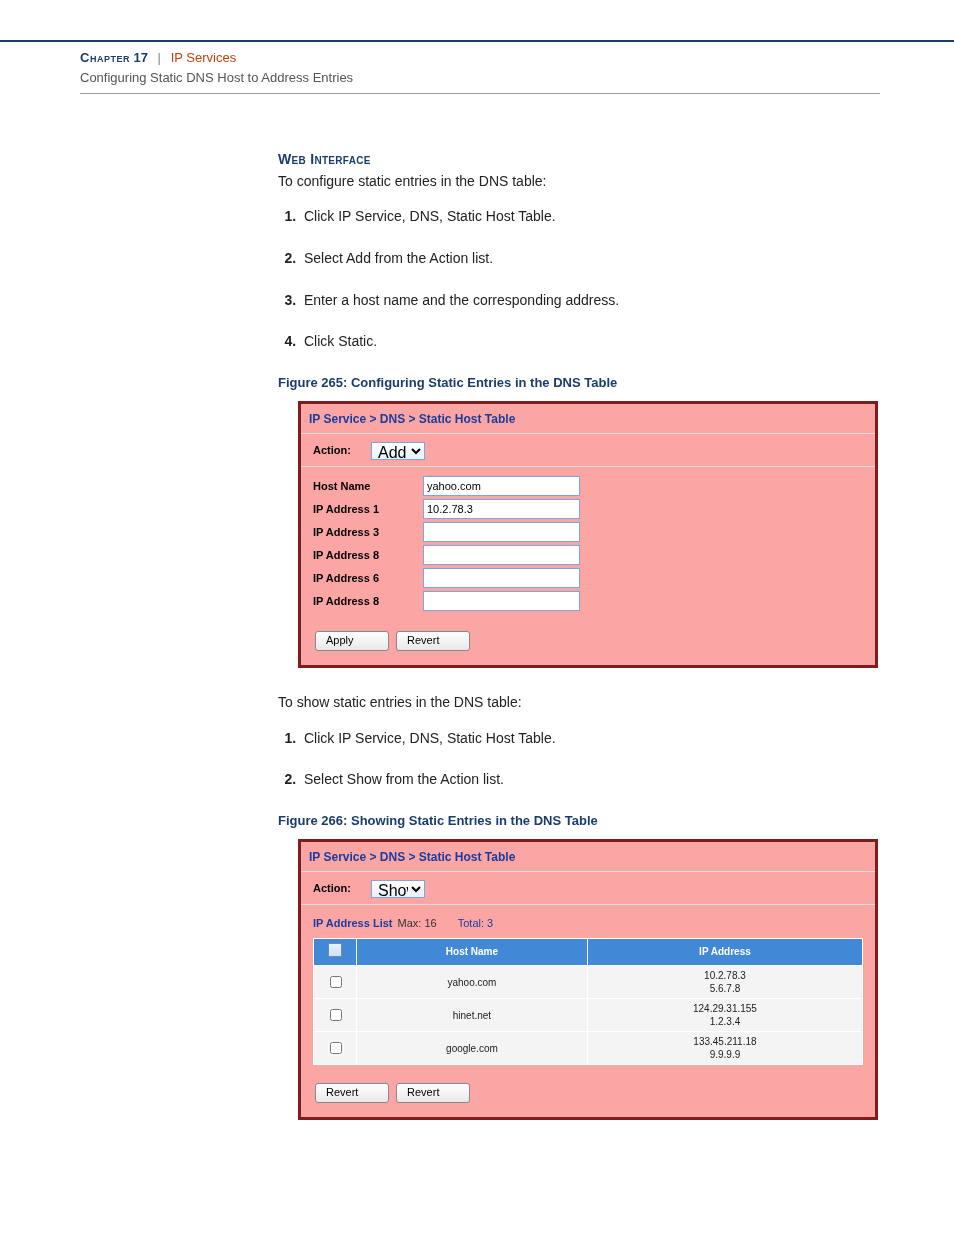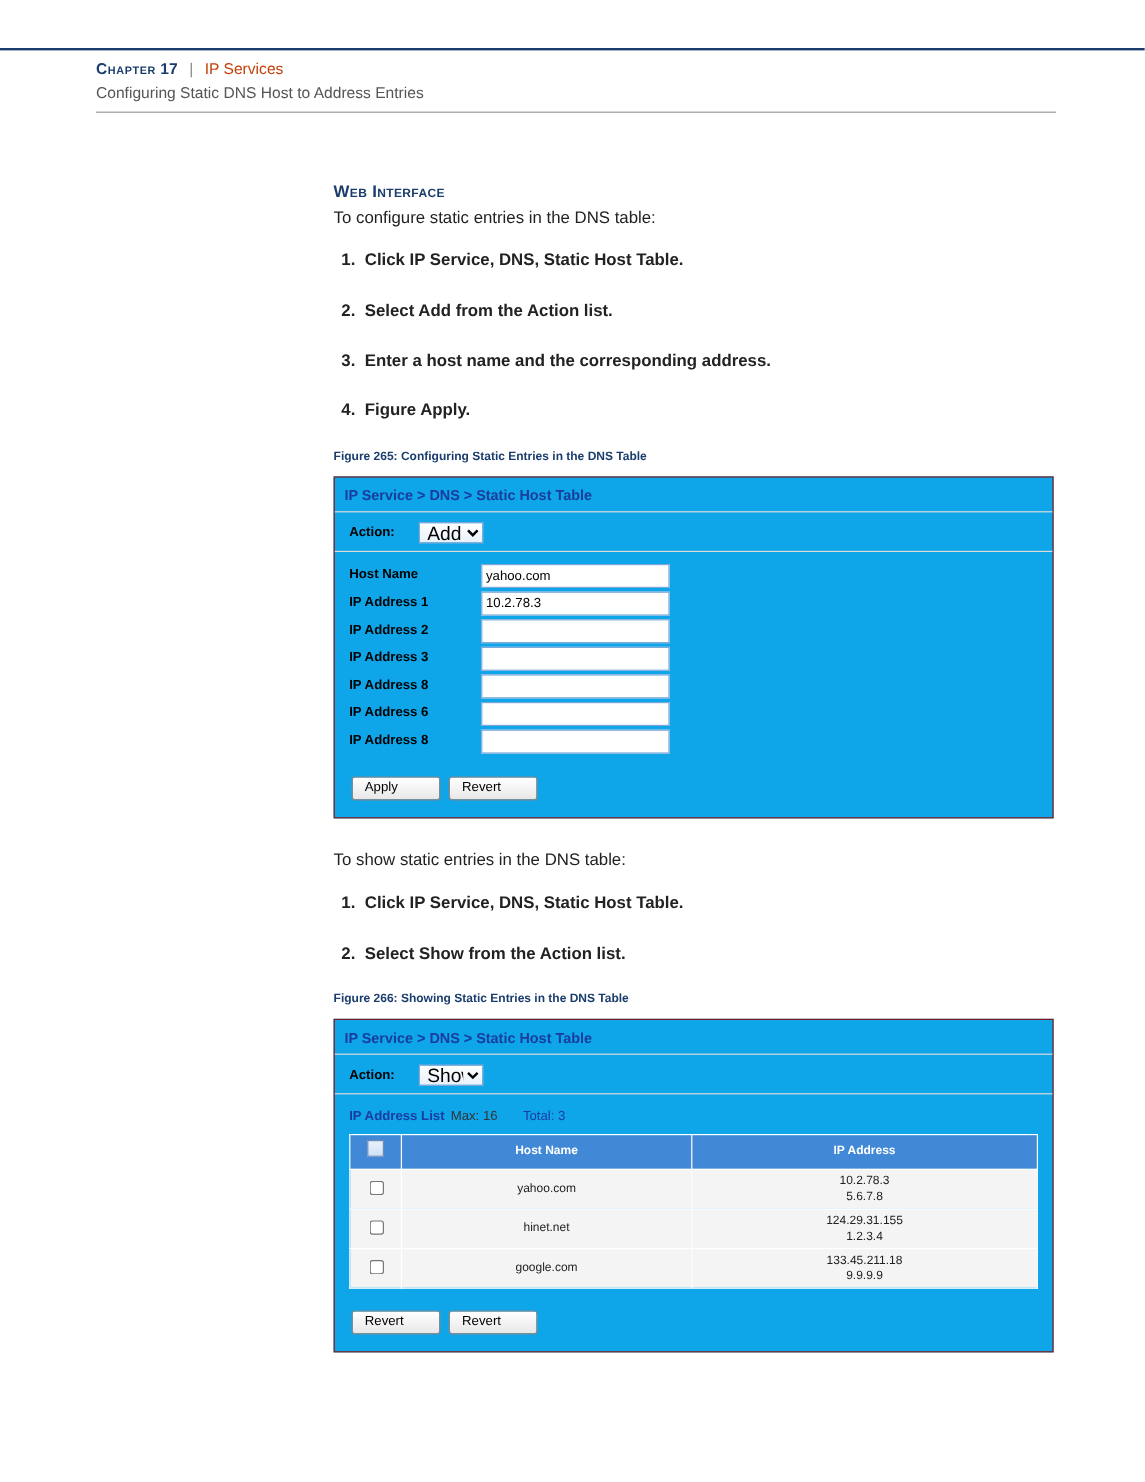"Click IP Service, DNS, Static" ol.steps { font-weight: bold -> none }
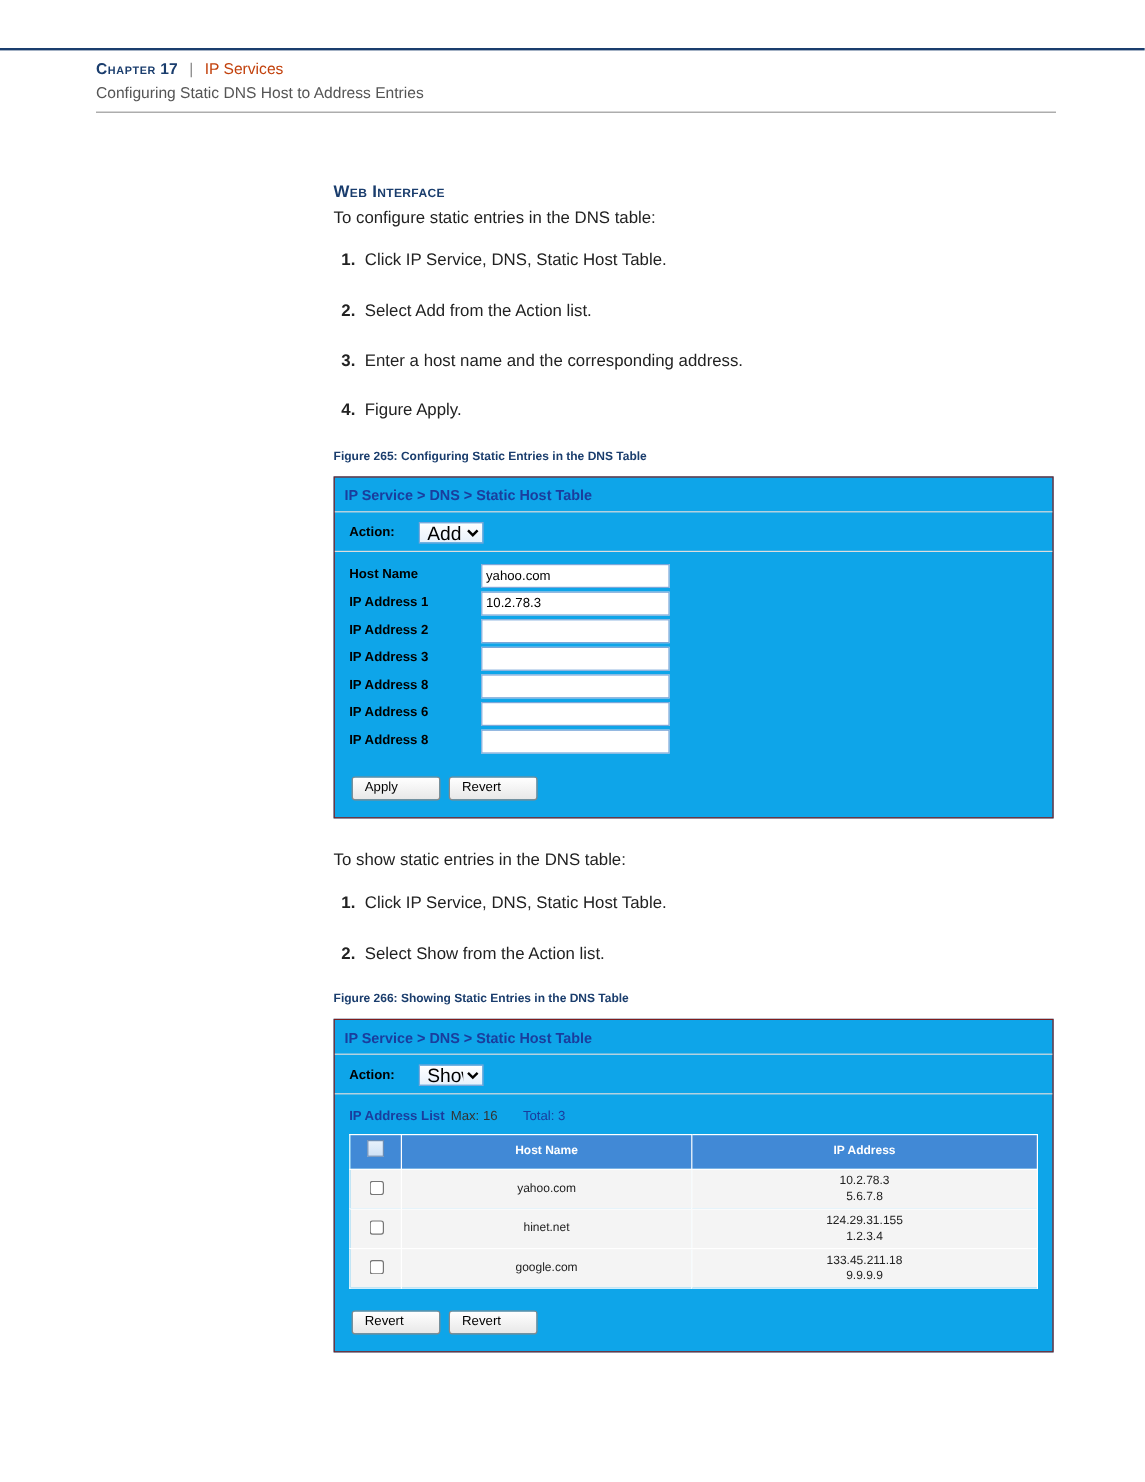"Figure Apply." li { text: Figure Apply -> Click Static }
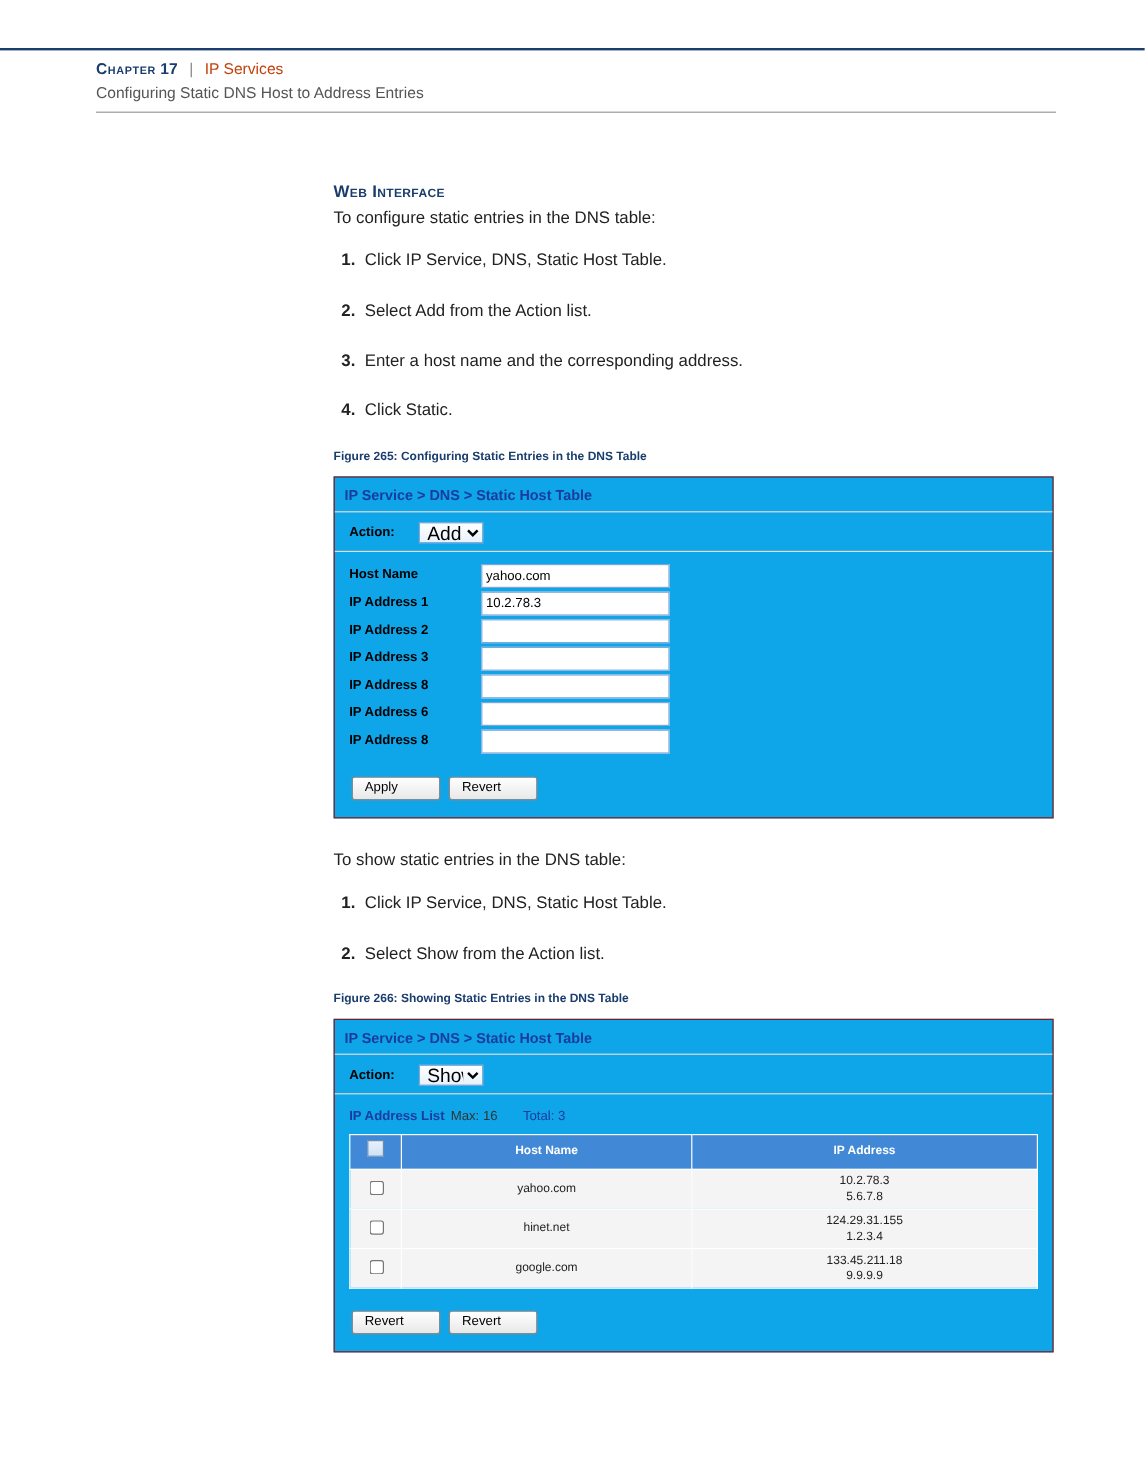"Figure 265: Configuring Static Entries" .fig-caption { font-size: 10px -> 13px }
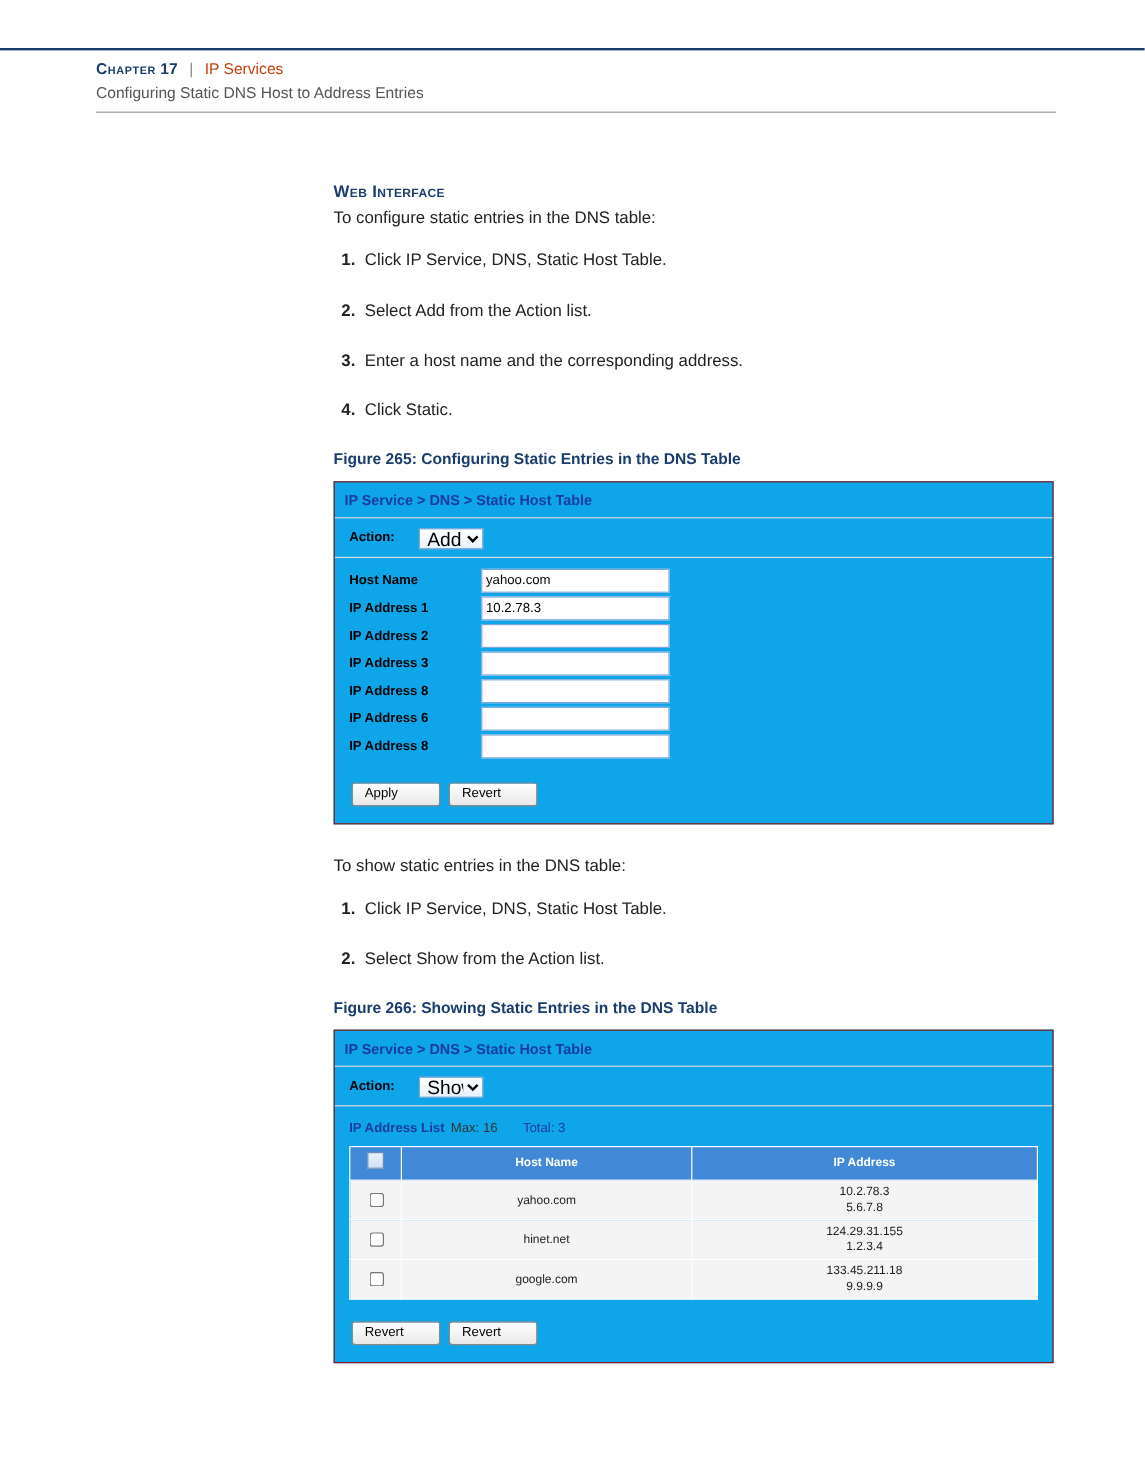"IP Service > DNS >" .panel { background: #0ea5e9 -> #fca5a5; border: 1px solid #7f1d1d -> 3px solid #7f1d1d; margin-left: none -> 20px }
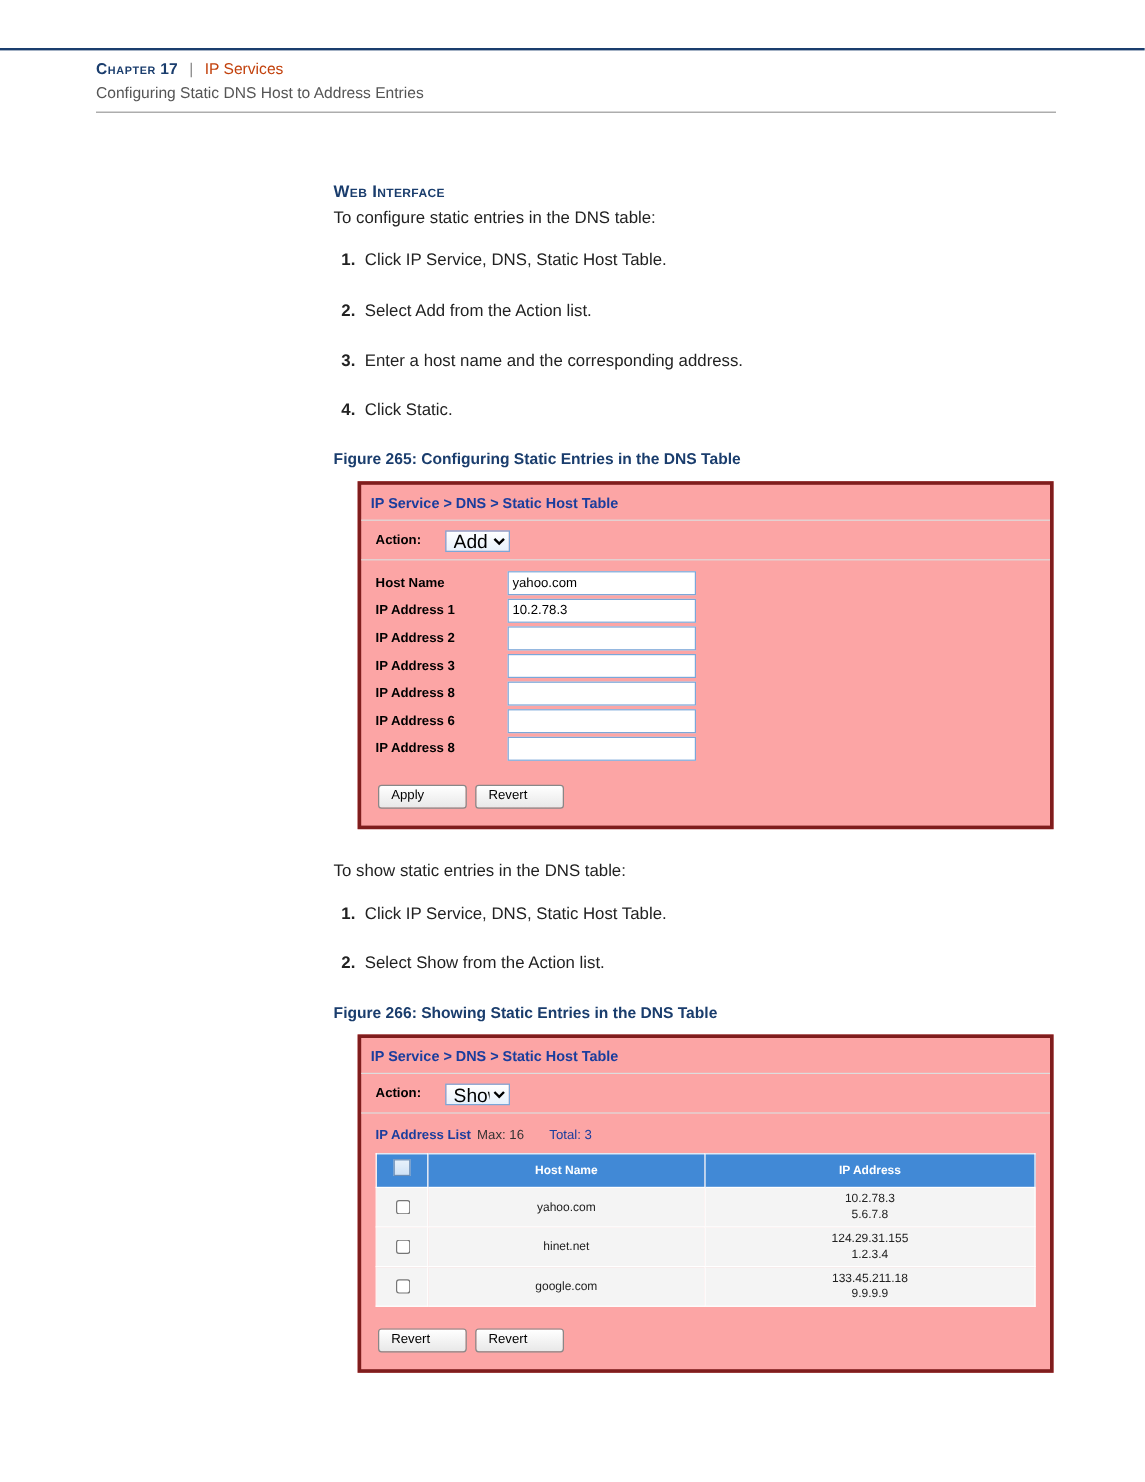"IP Address 2" div.ip-row { html: <div> <span>IP Address 2</span> <input> </div> -> none }
